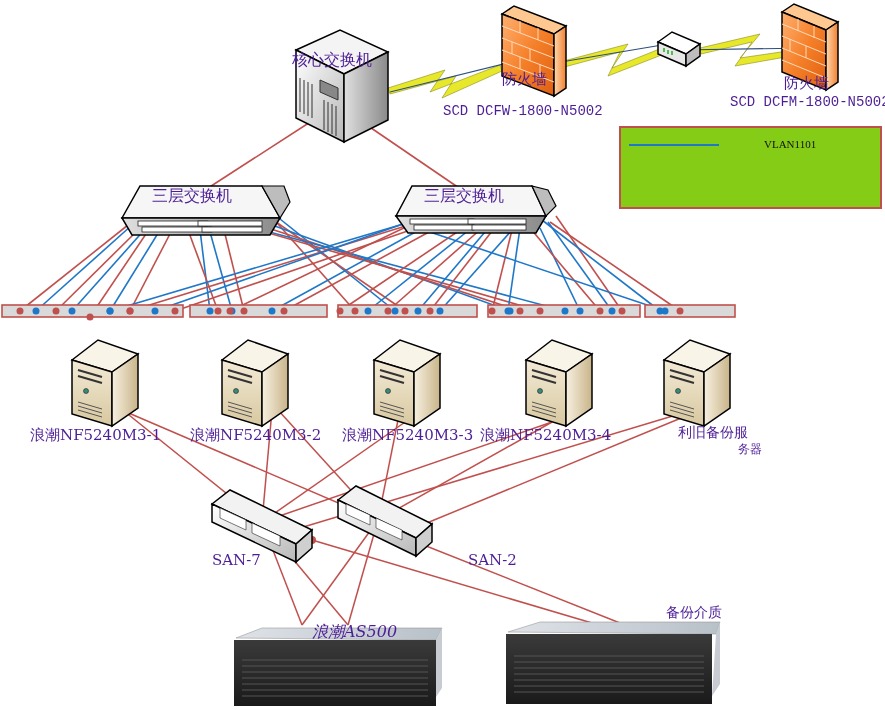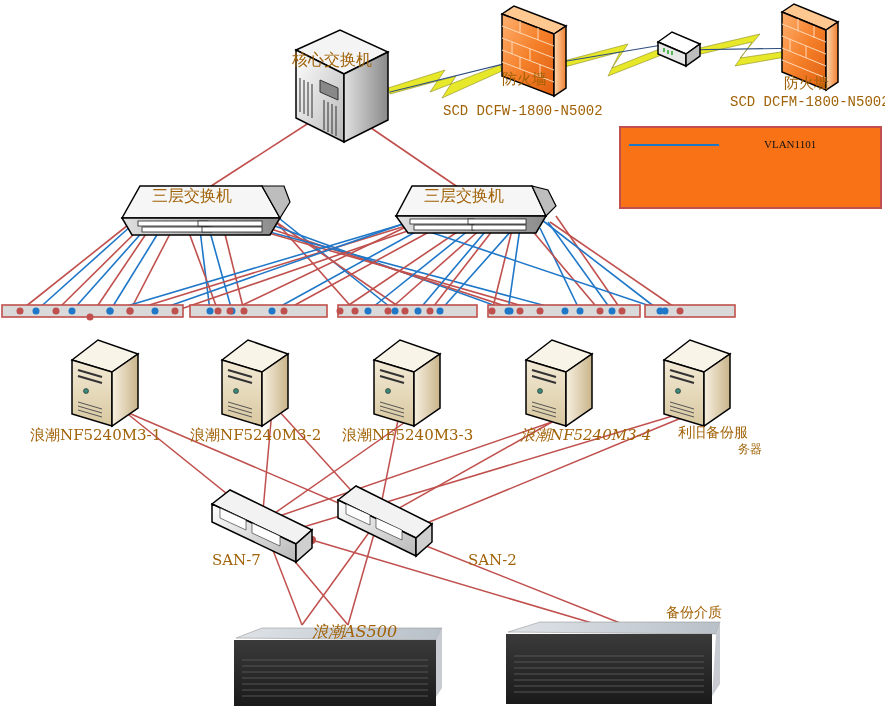"核心交换机" .lbl { color: #a16207 -> #4c1d95 }
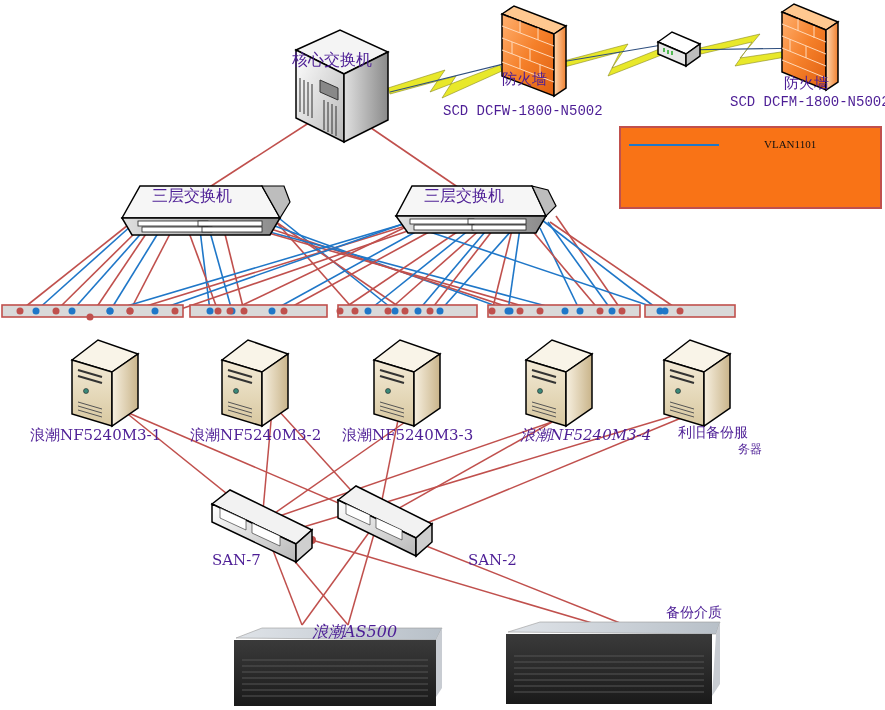"VLAN1101" .legend { background: #f97316 -> #84cc16 }
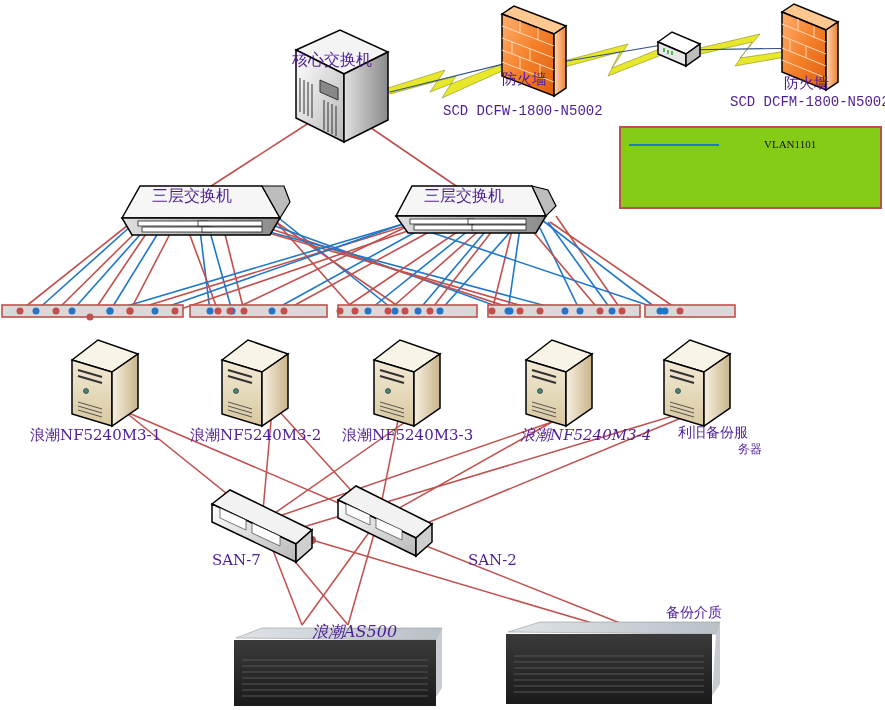"浪潮NF5240M3-4" div.lbl { font-style: italic -> none; left: 520px -> 480px }
